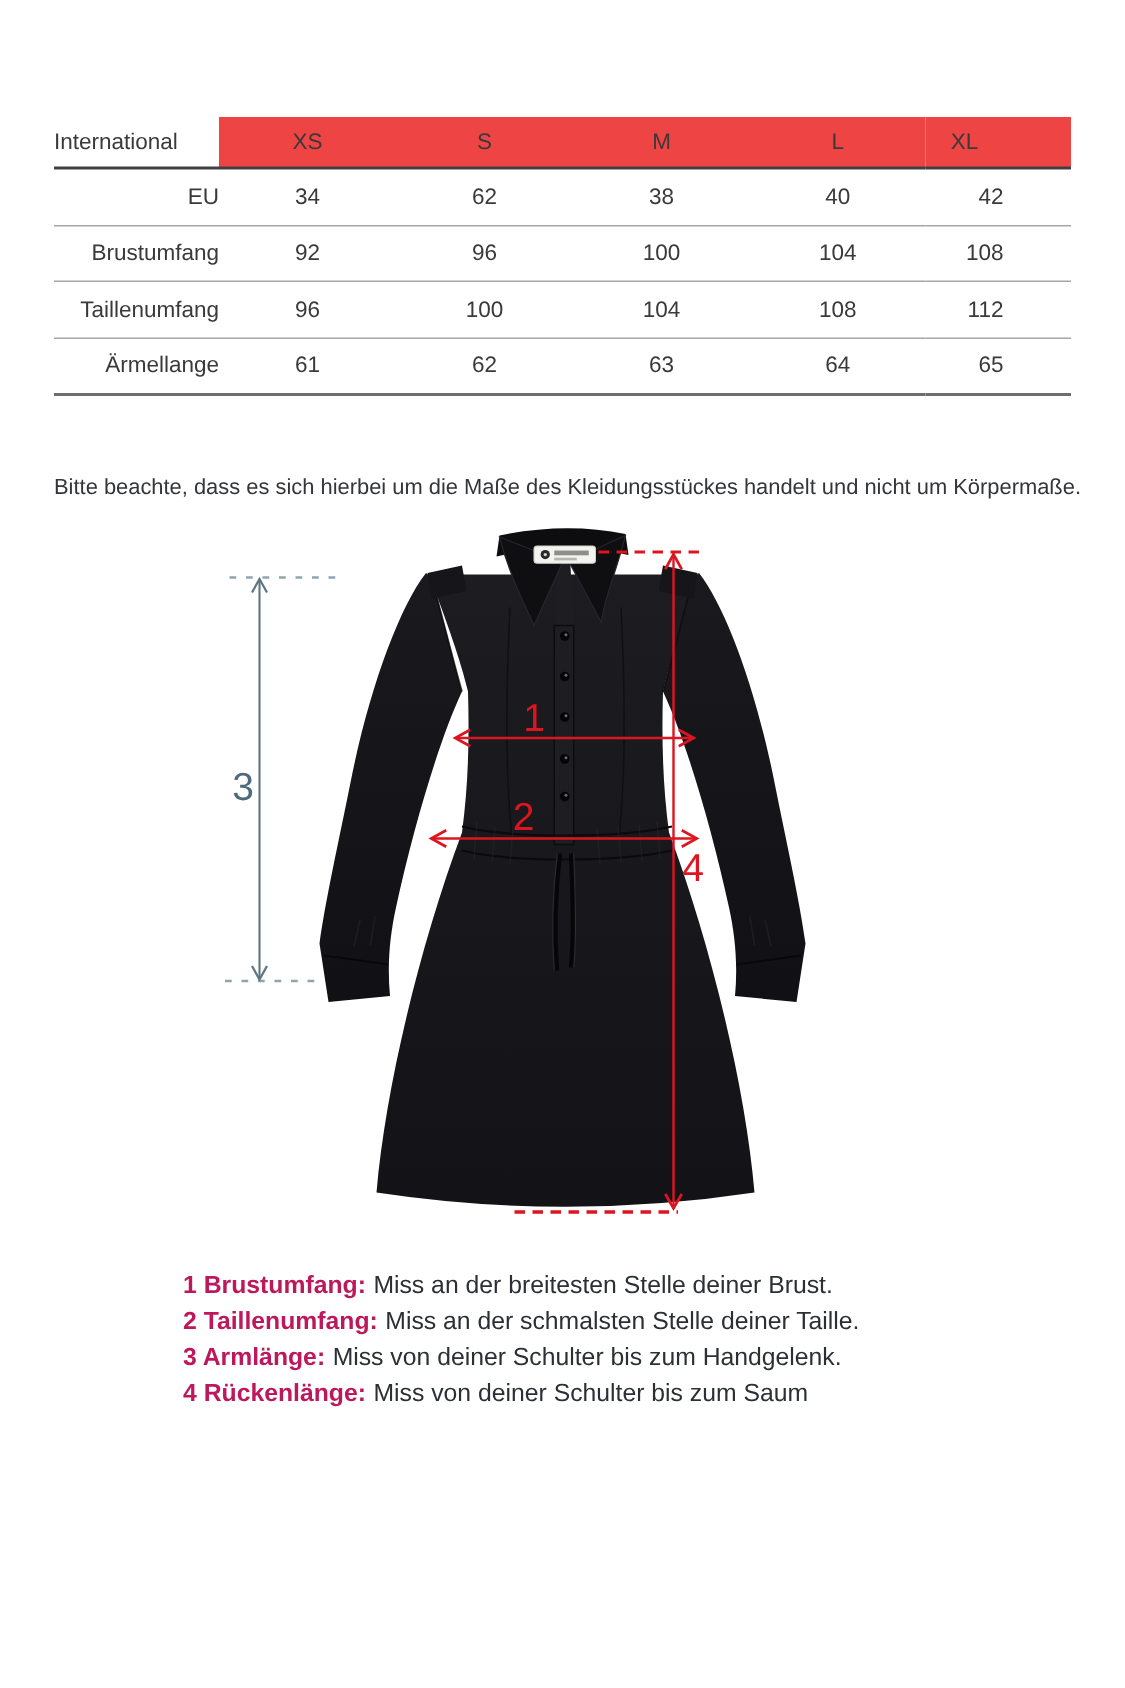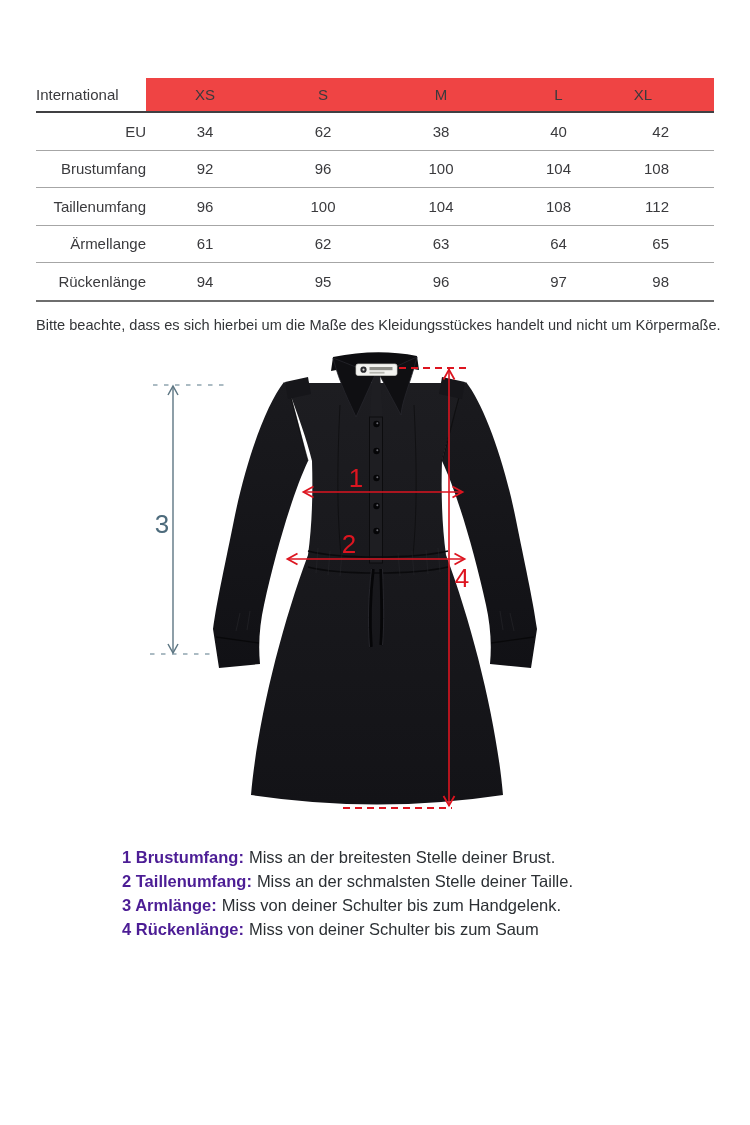"Rückenlänge" tr { html: <tr> <td>Rückenlänge</td> <td>94</td> <td>95</td> <td>96</td> <td>97</td> <td>98</td> </tr> -> none }
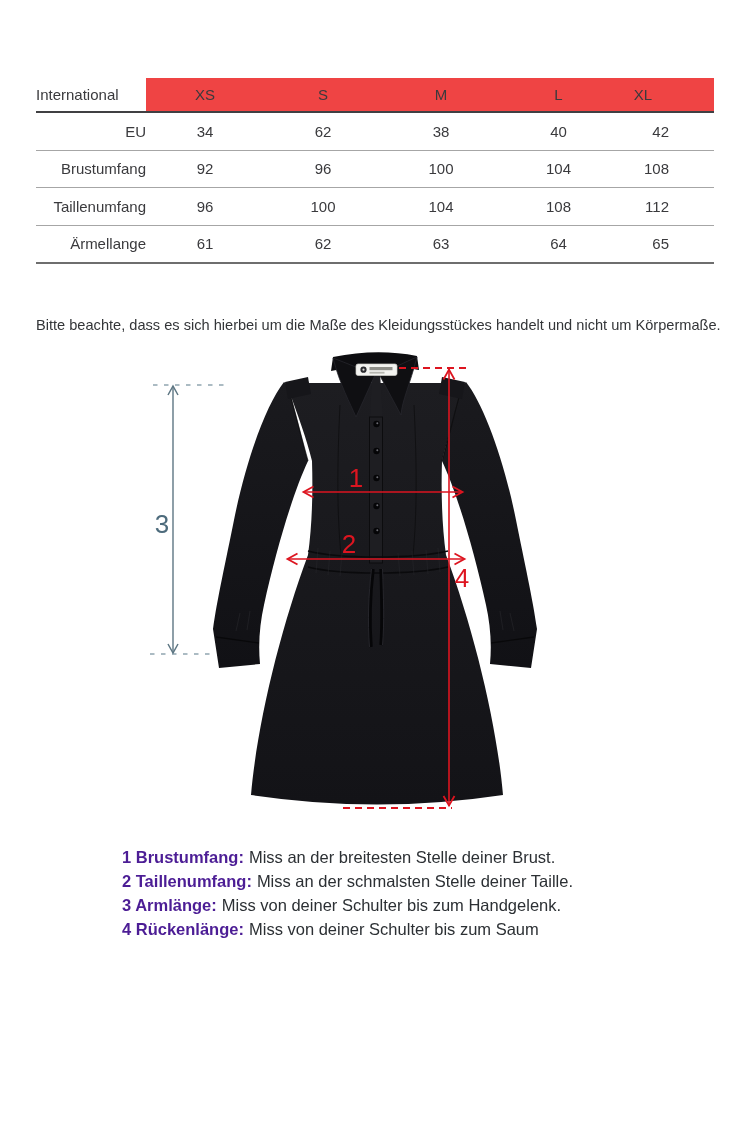"1 Brustumfang:" .legend .lbl { color: #4c1d95 -> #be185d }
